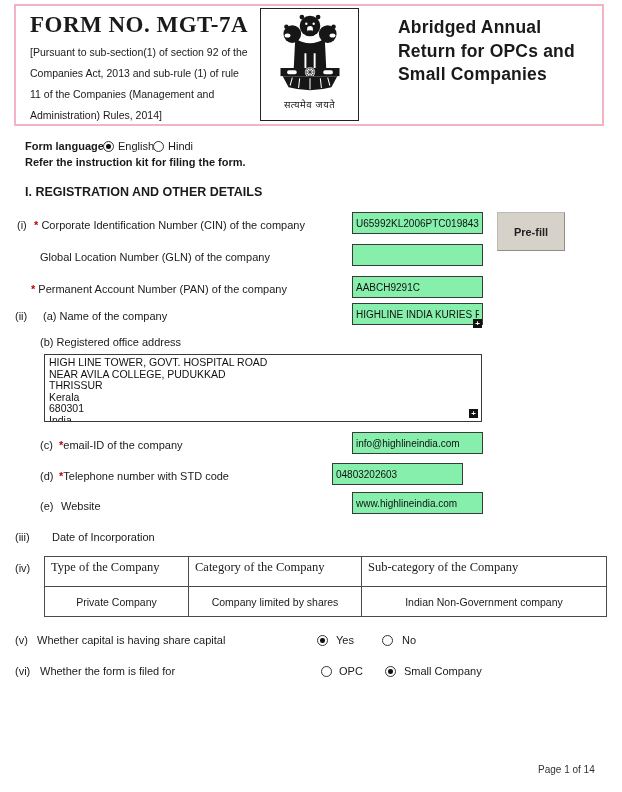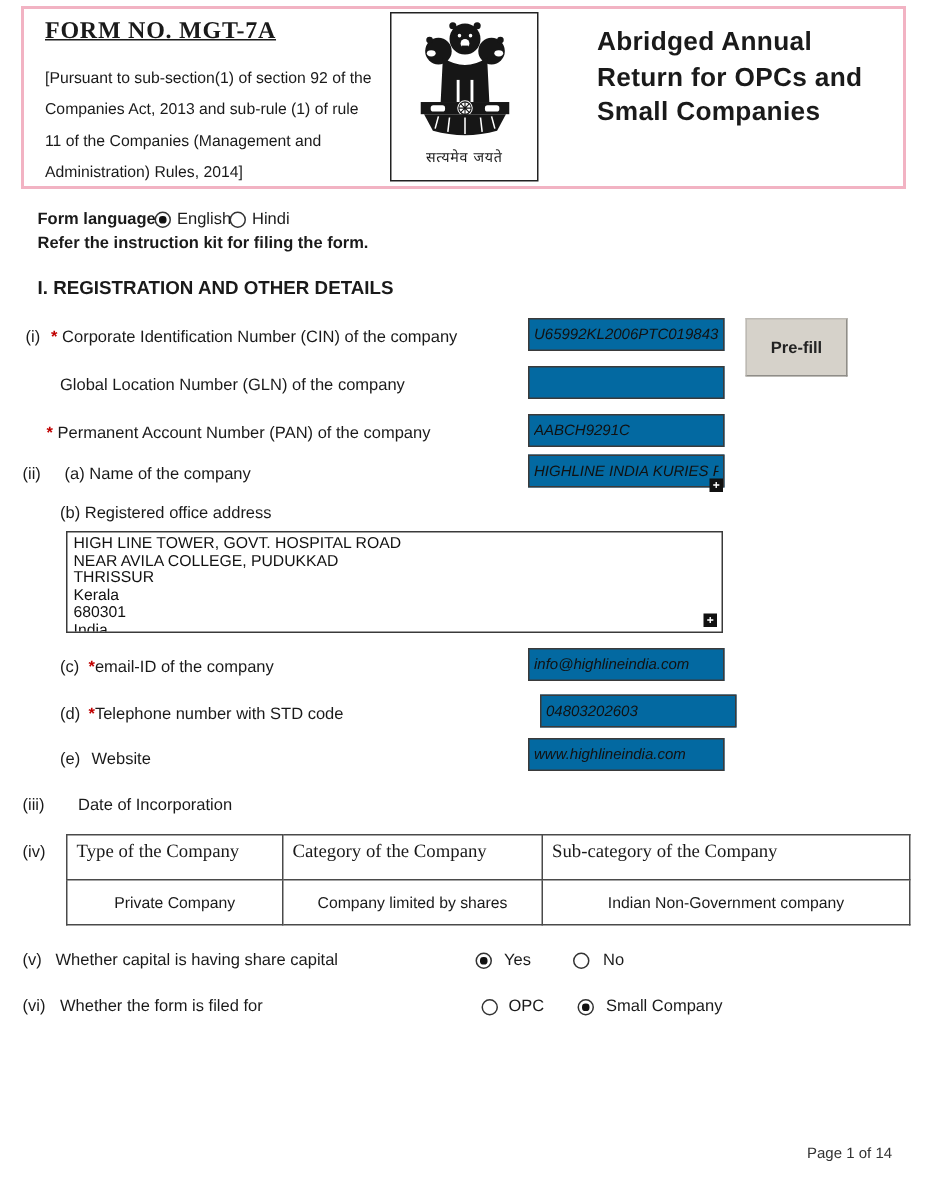"FORM NO. MGT-7A" .form-no { font-size: 16px -> 23px; text-decoration: underline -> none }
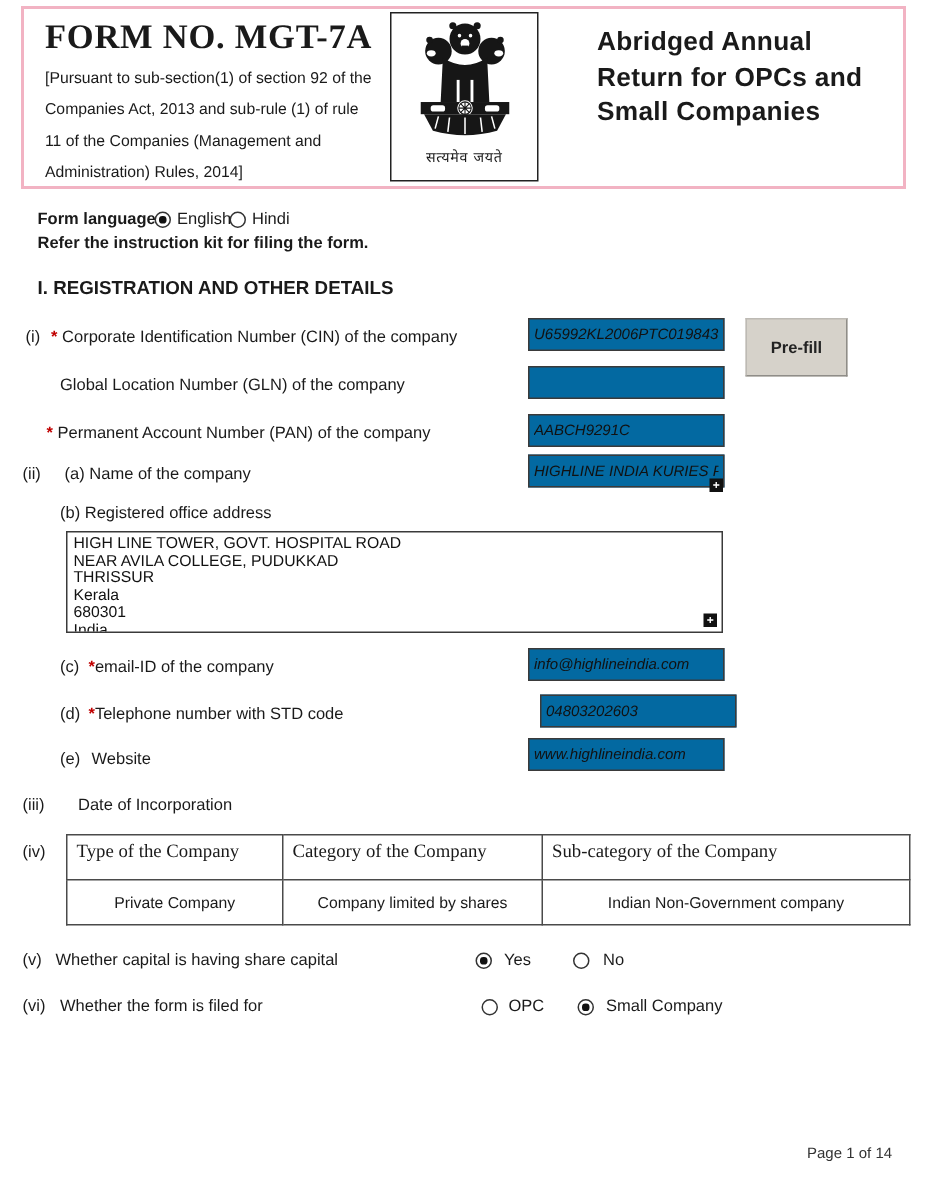"U65992KL2006PTC019843" .inp { background: #0369a1 -> #86efac; font-style: italic -> none }
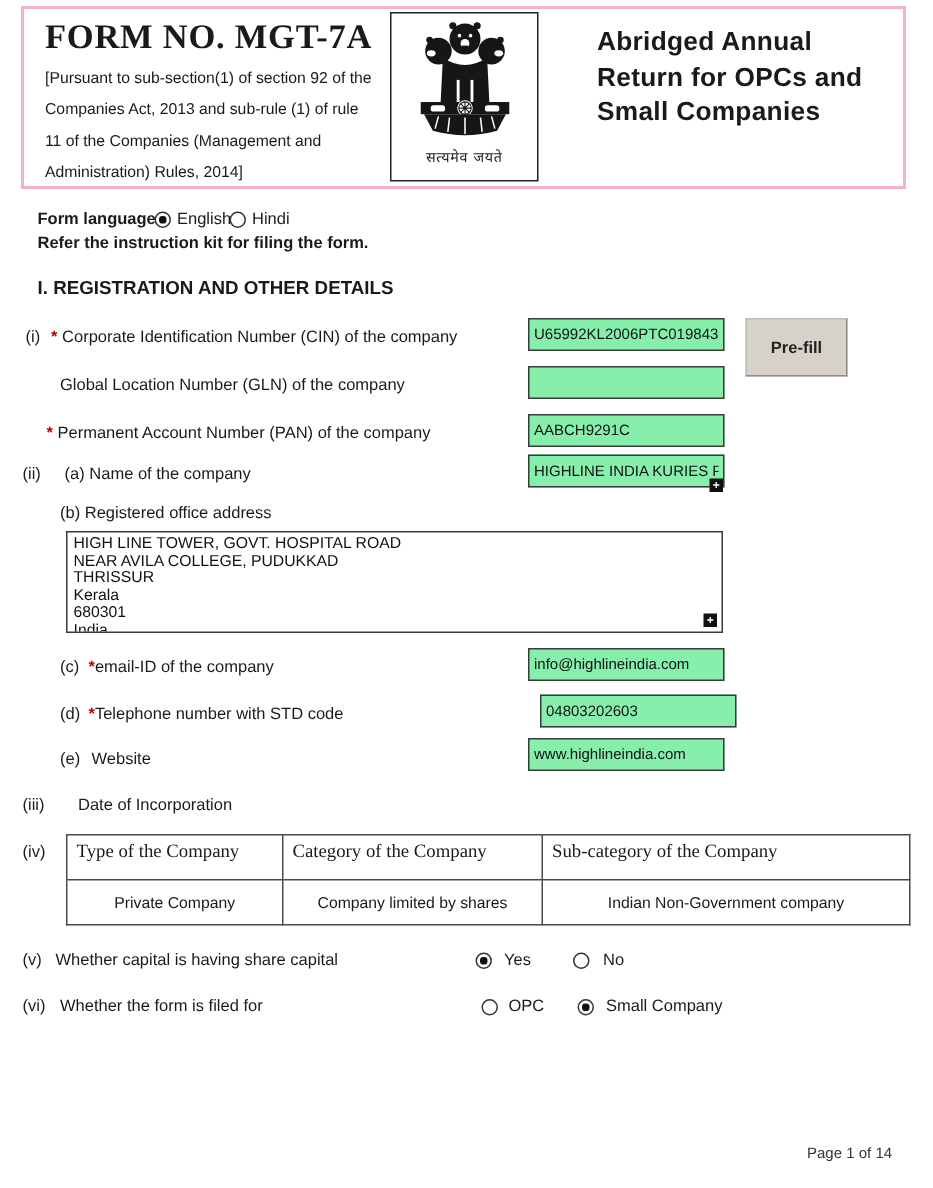"04803202603" div.inp-wrap { left: 360px -> 332px }
